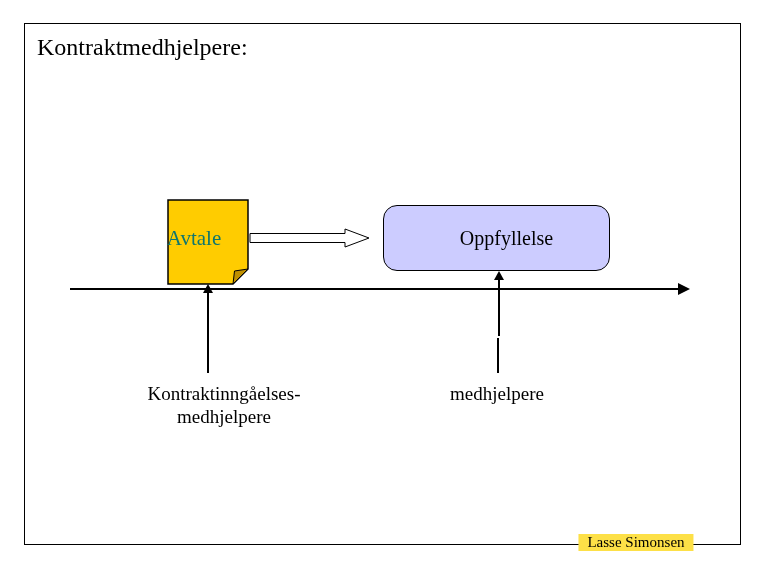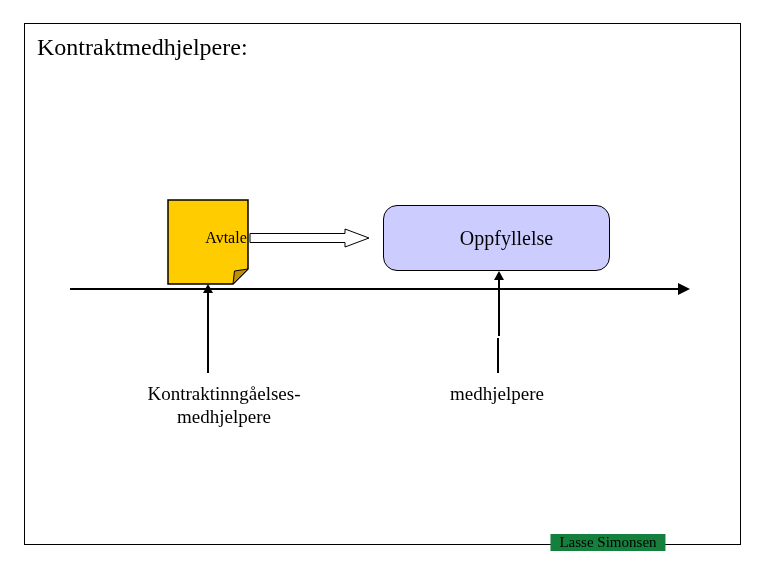"Avtale" .doc-label { color: #000000 -> #0f766e; font-size: 16px -> 21px; left: 185px -> 153px }
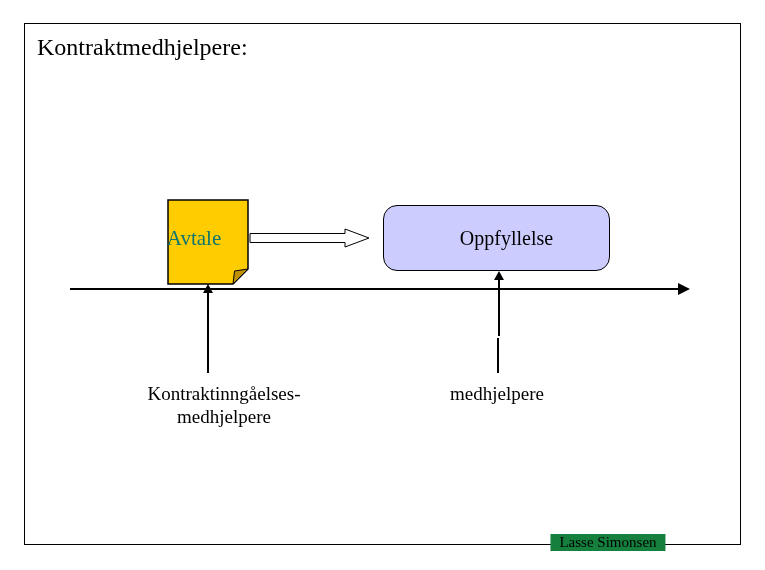"Lasse Simonsen" .footer-author { background: #15803d -> #fde047; left: 608px -> 636px }
